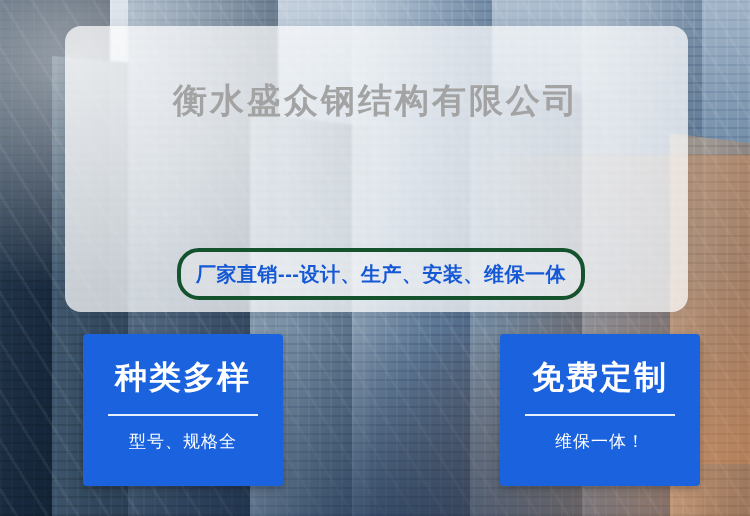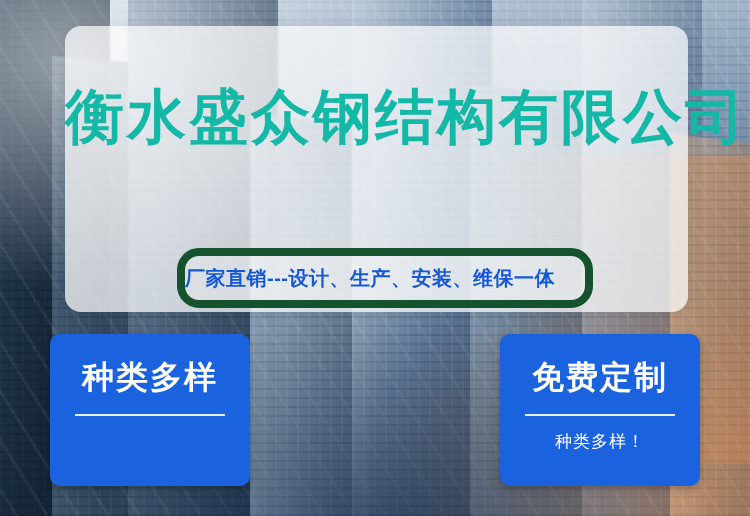"衡水盛众钢结构有限公司" .headline { color: #14b8a6 -> #a3a3a3; font-size: 59px -> 34px }
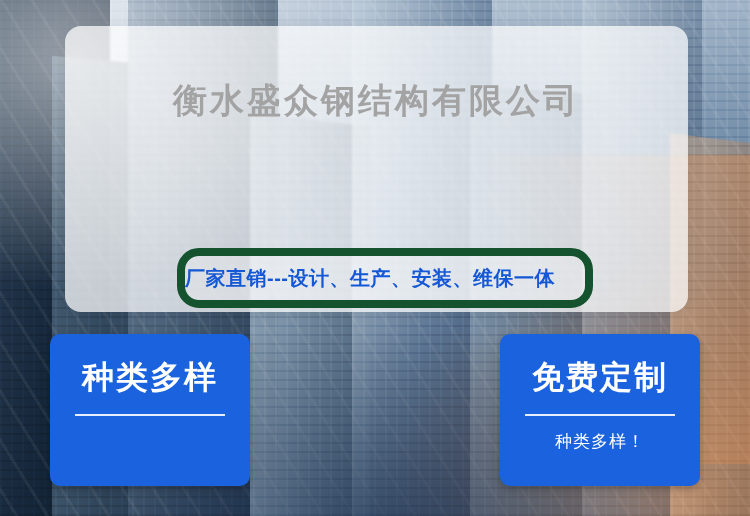"厂家直销---设计、生产、安装、维保一体" .pill { border: 8px solid #14532d -> 4px solid #14532d; justify-content: flex-start -> center }
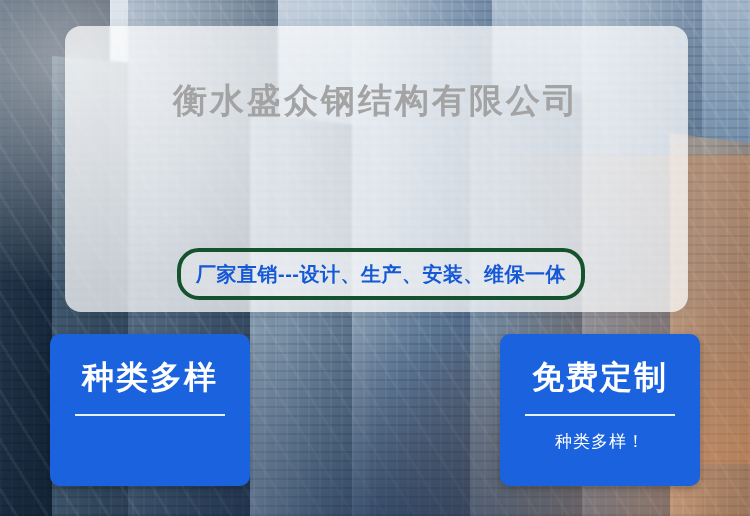"种类多样" .card { border-radius: 10px -> 4px; margin-left: none -> 33px }
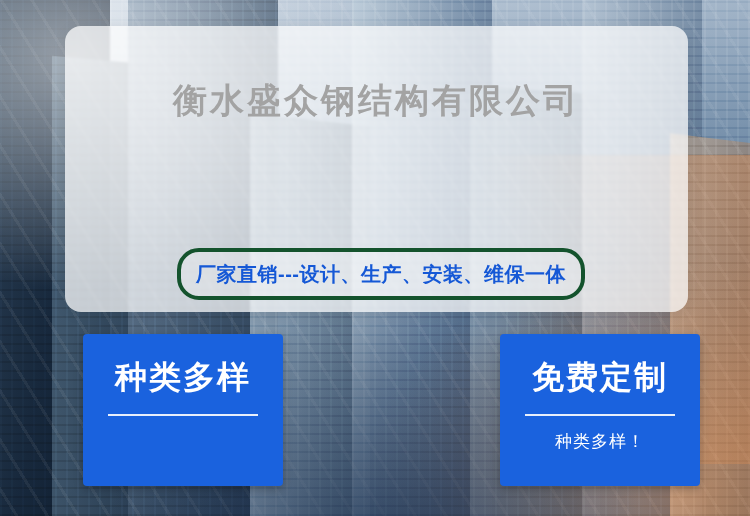"型号、规格全" div.sub { html: none -> <div>型号、规格全</div> }
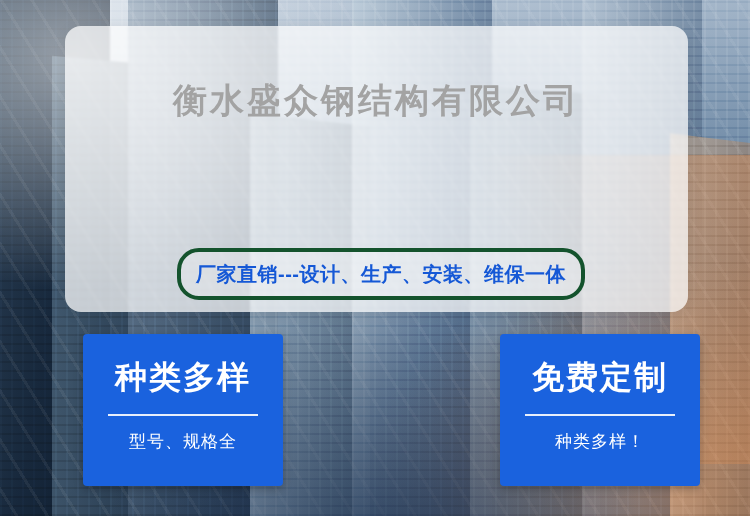"种类多样！" div.sub { text: 种类多样 -> 维保一体 }
